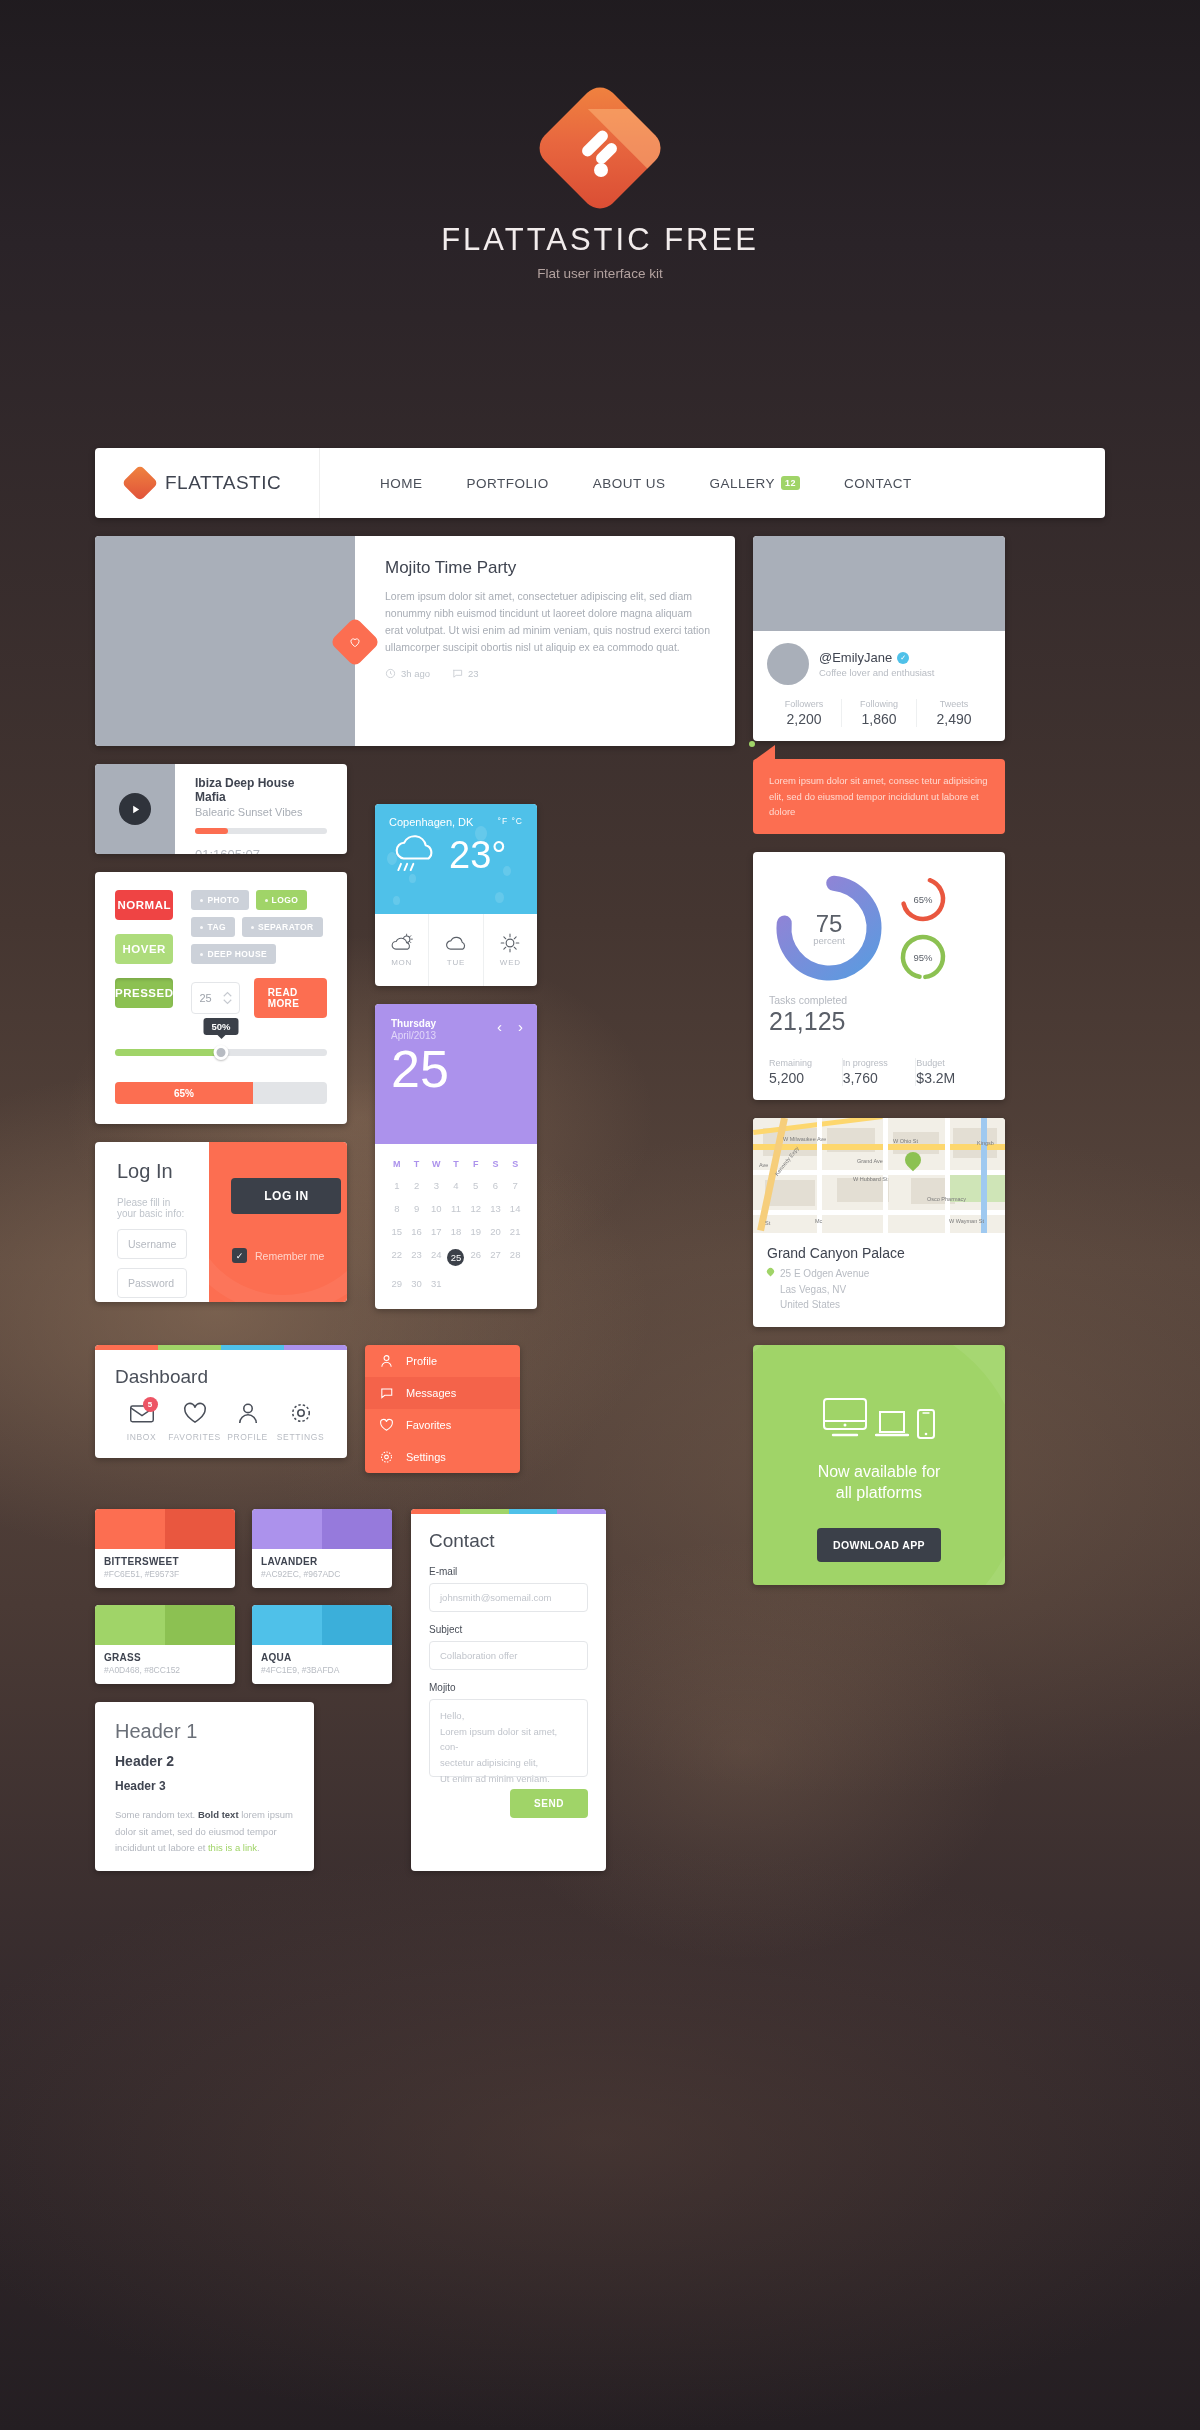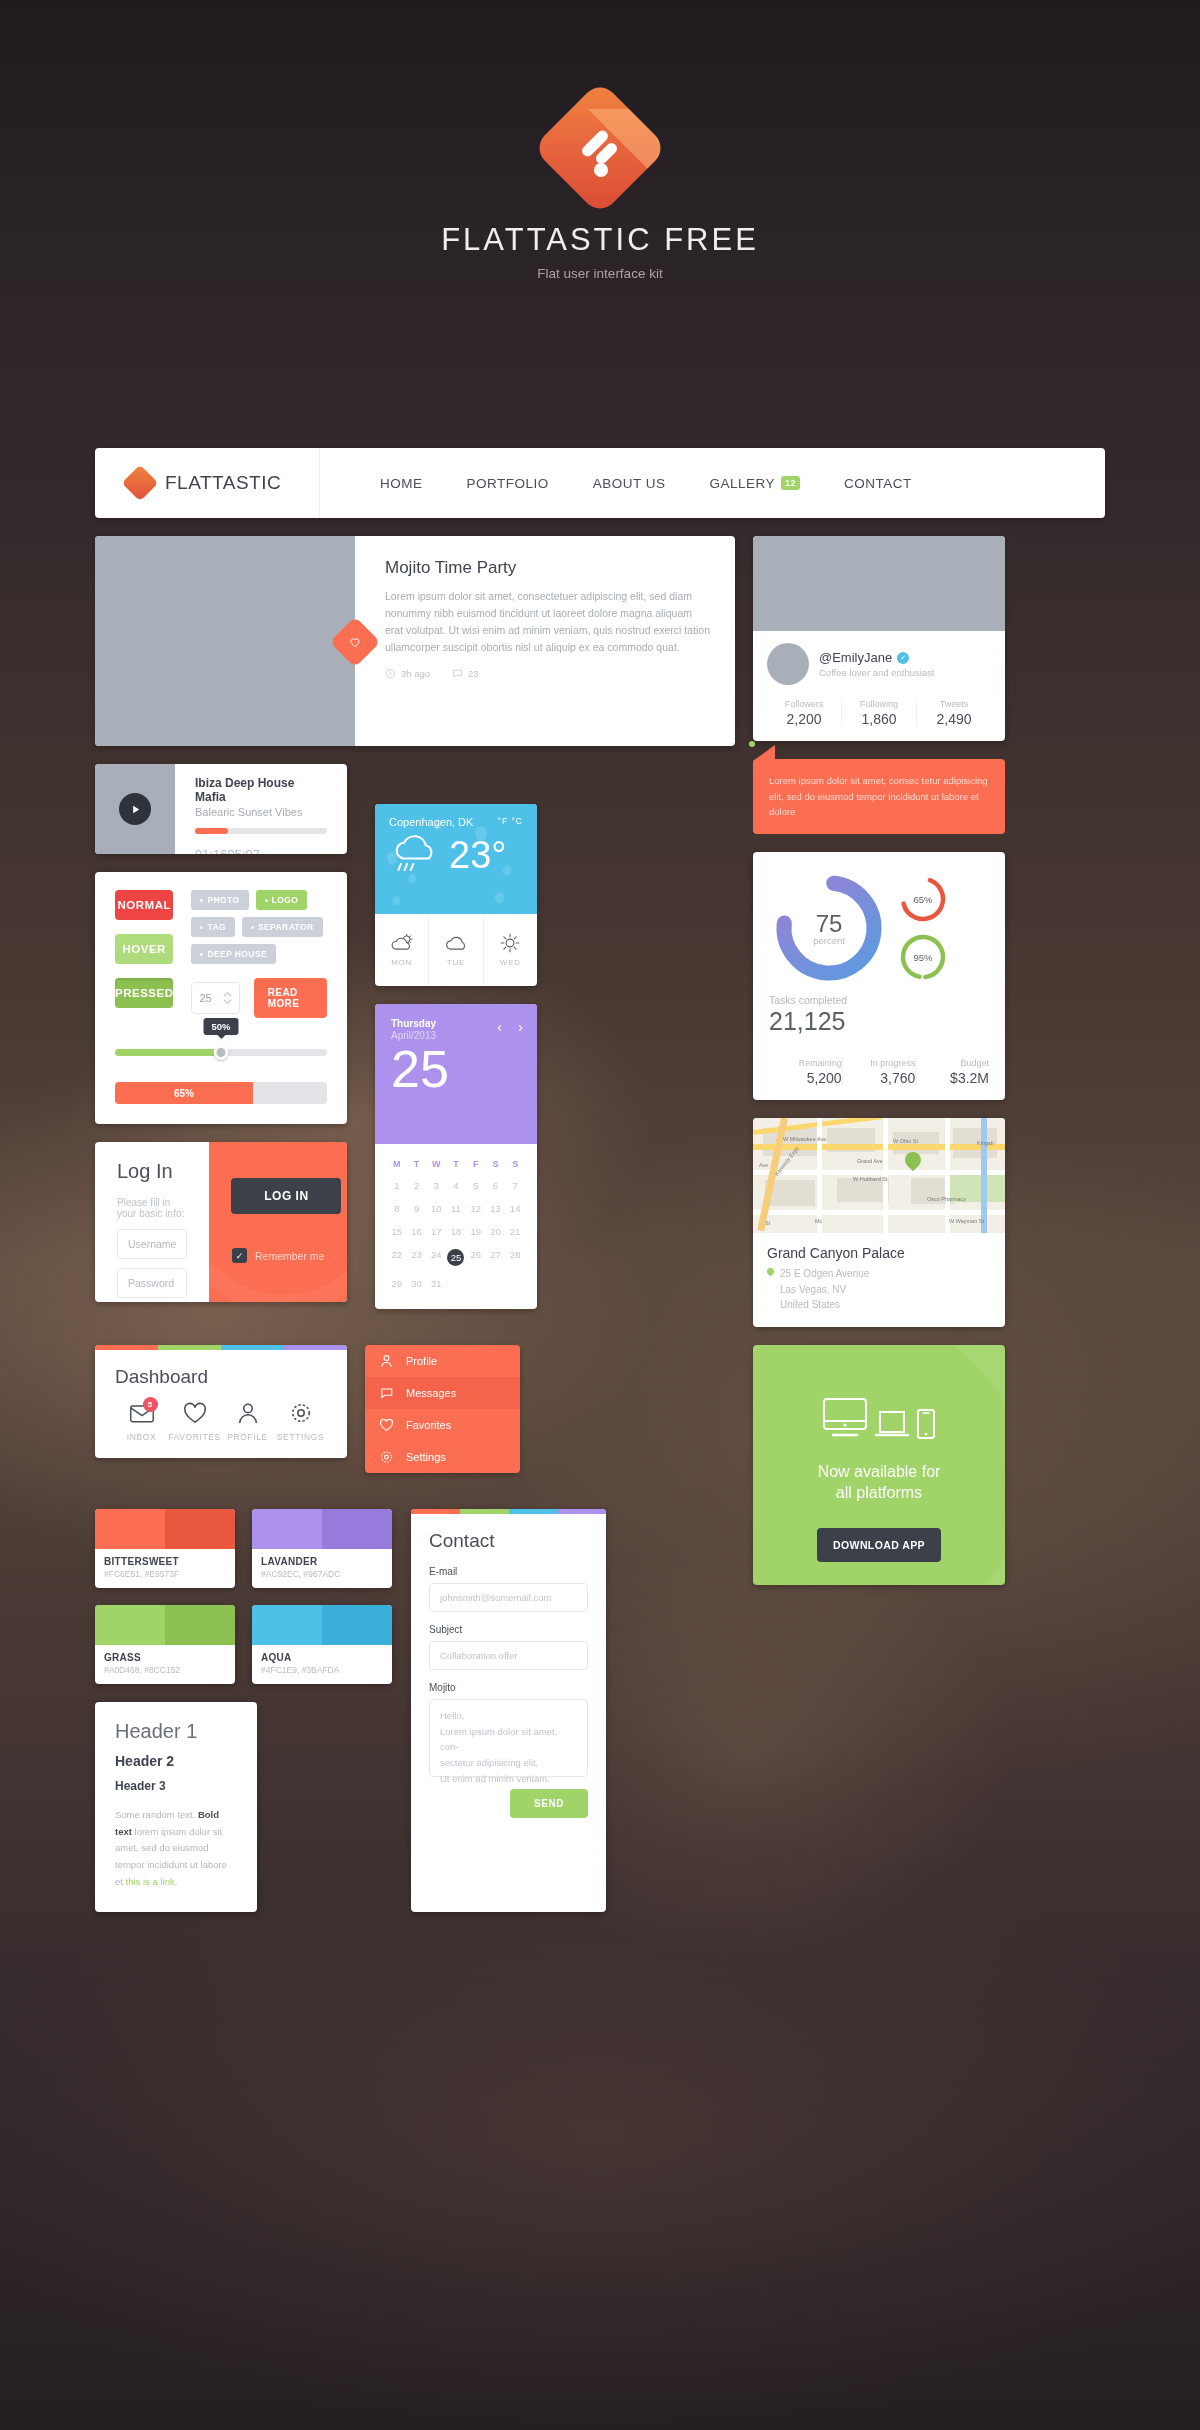"Remaining" .stats-c { text-align: right -> left }
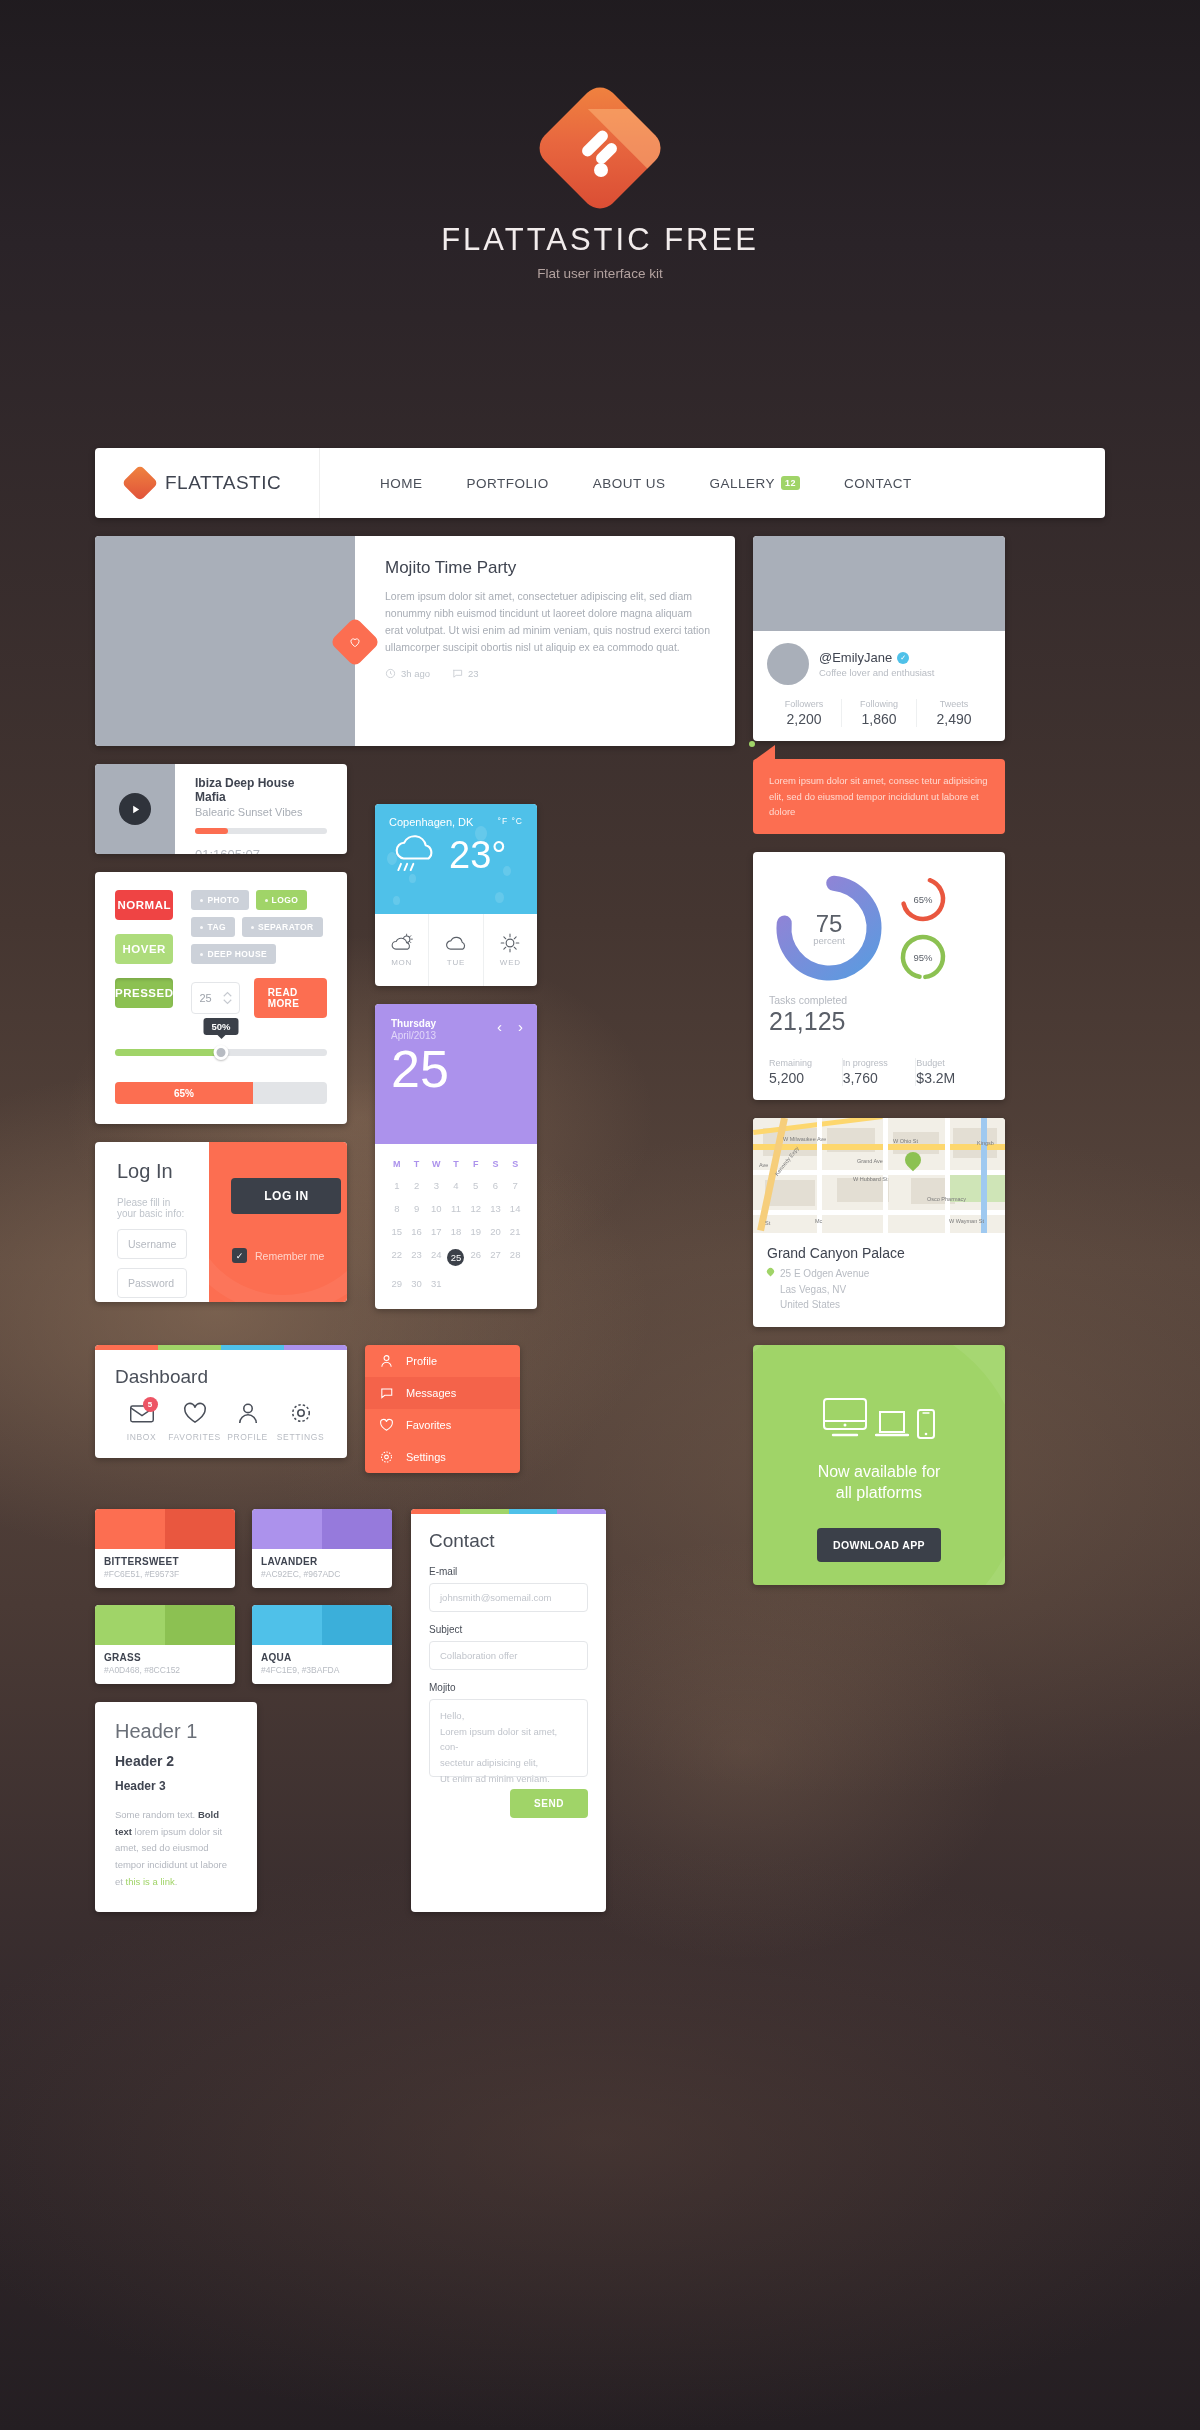"Header 1" .typo { padding: 18px 20px 22px -> 18px 20px 14px; width: 162px -> 219px }
